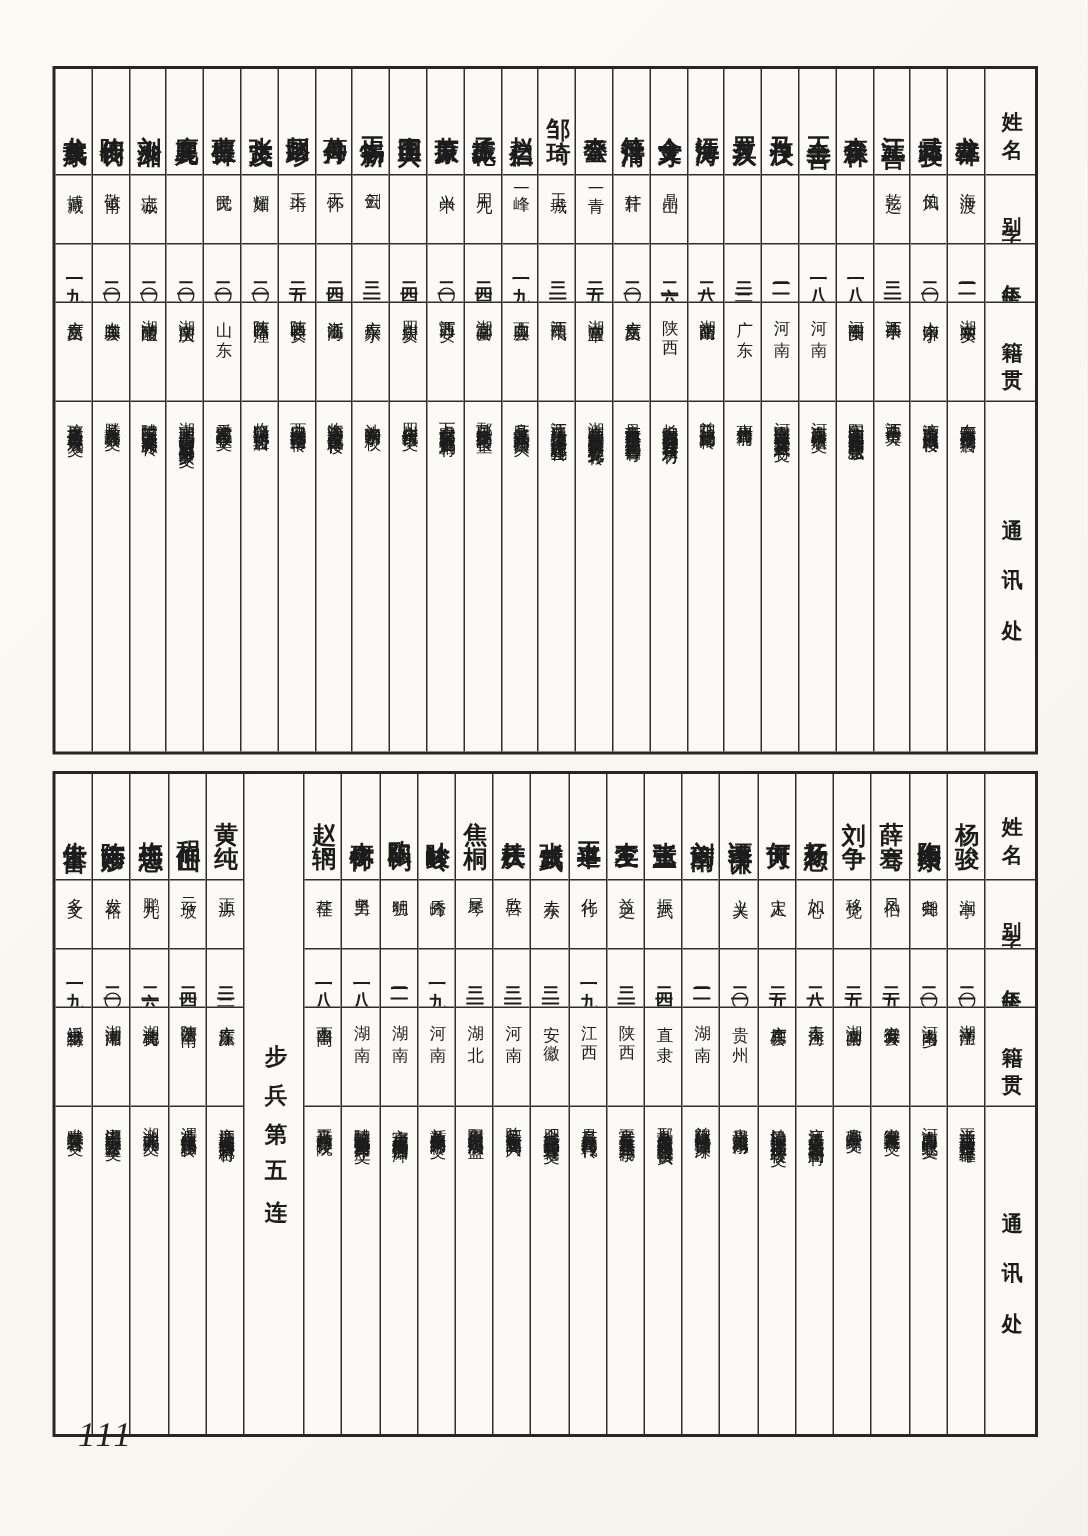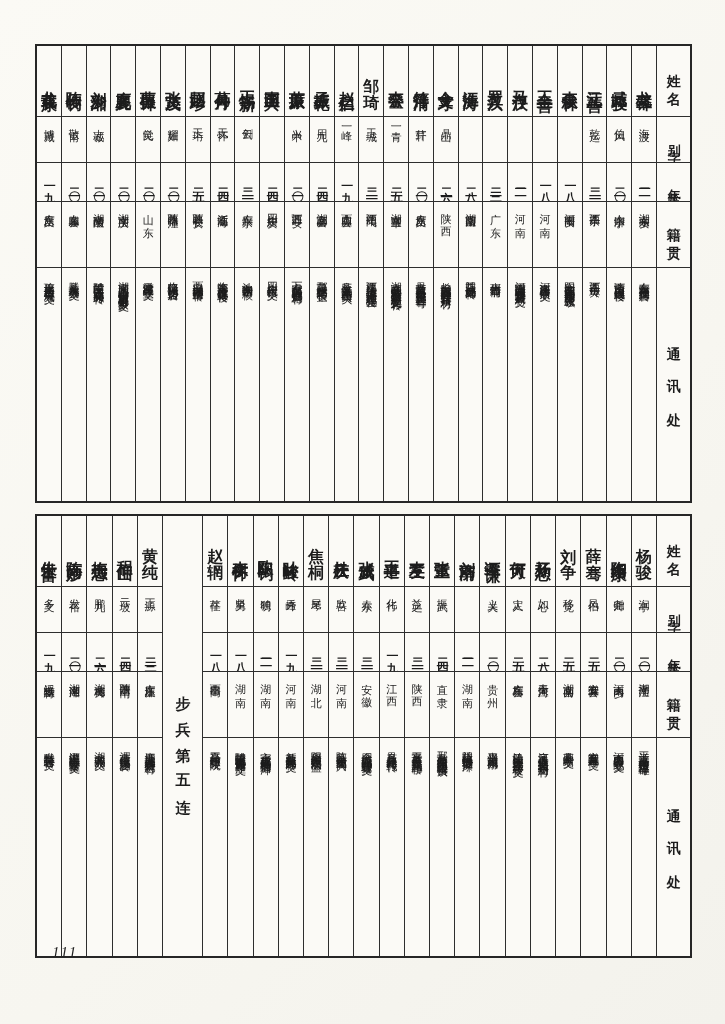"111" .page-number { font-size: 15px -> 23px }
